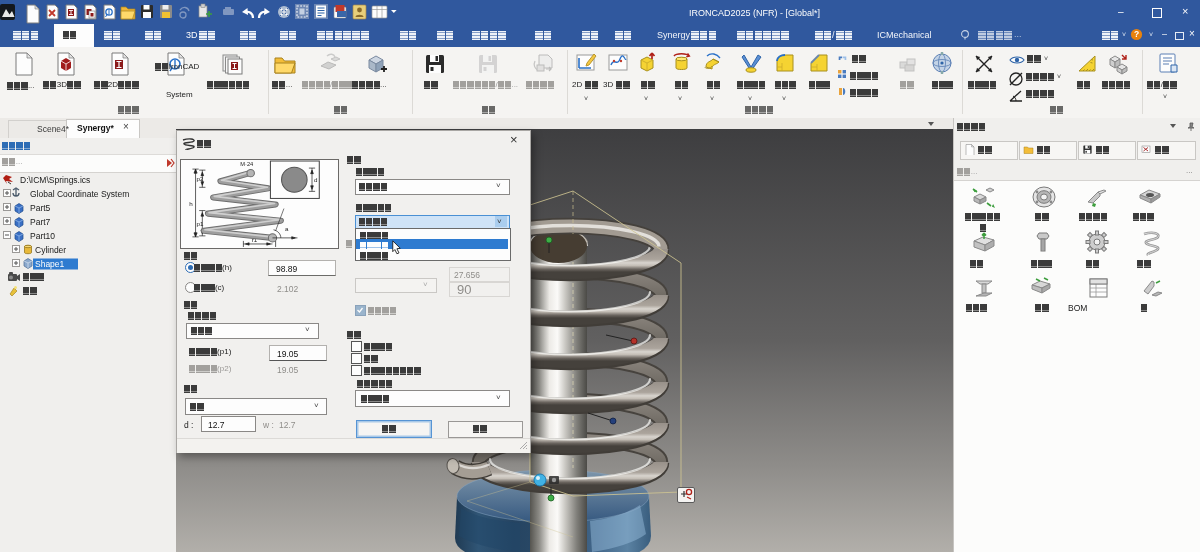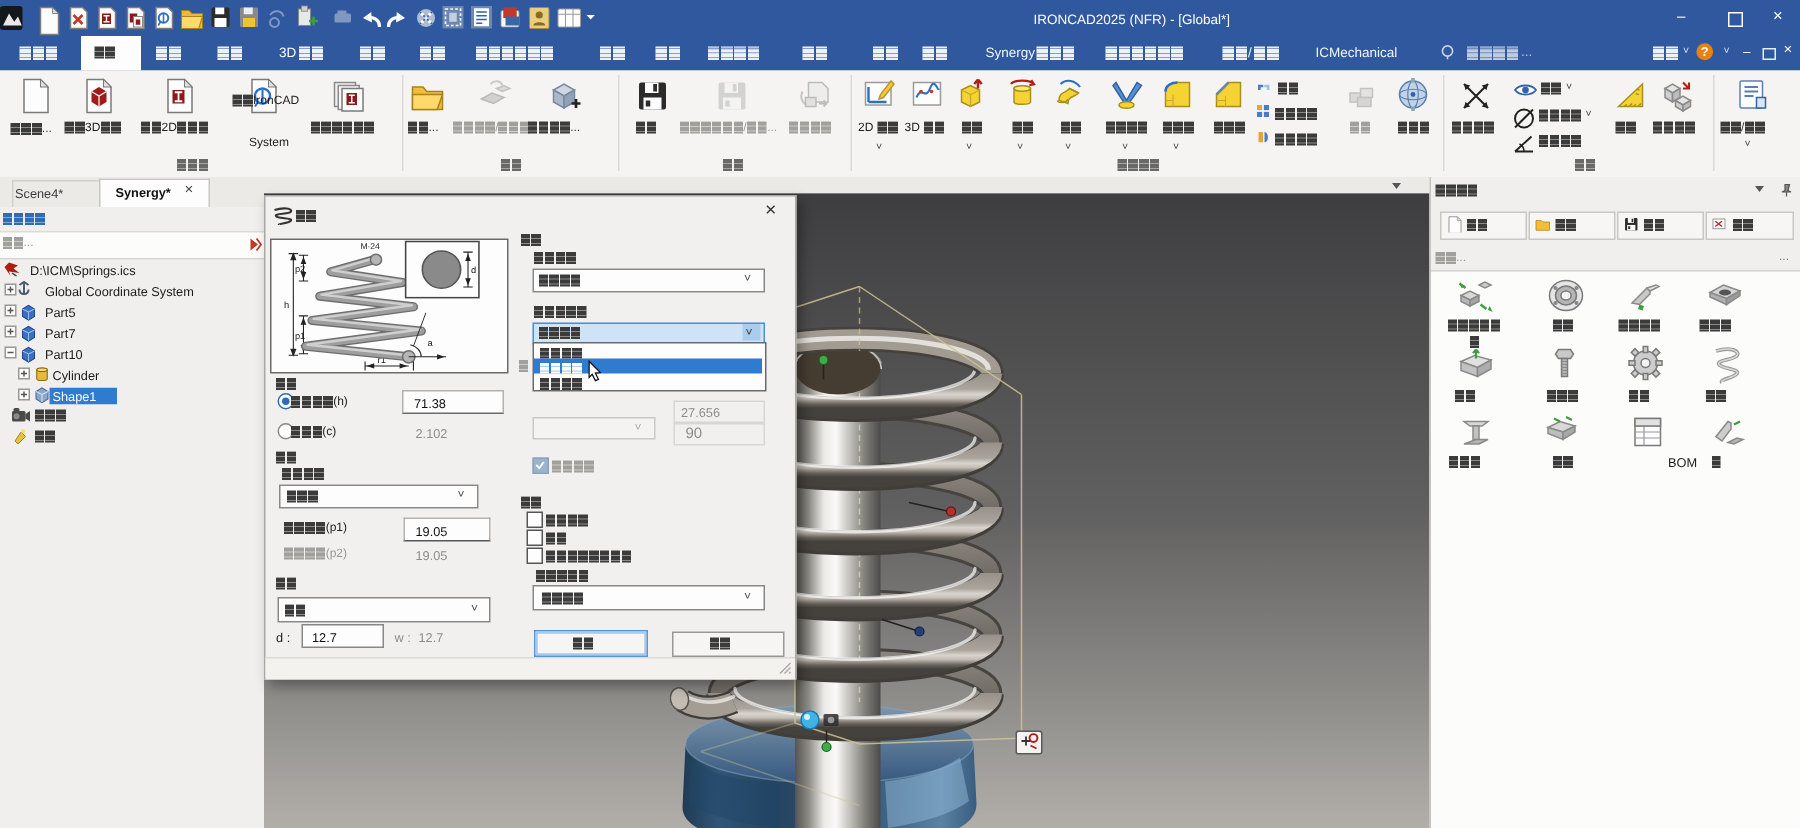"Scene4*" div.t { left: 10px -> 37px }
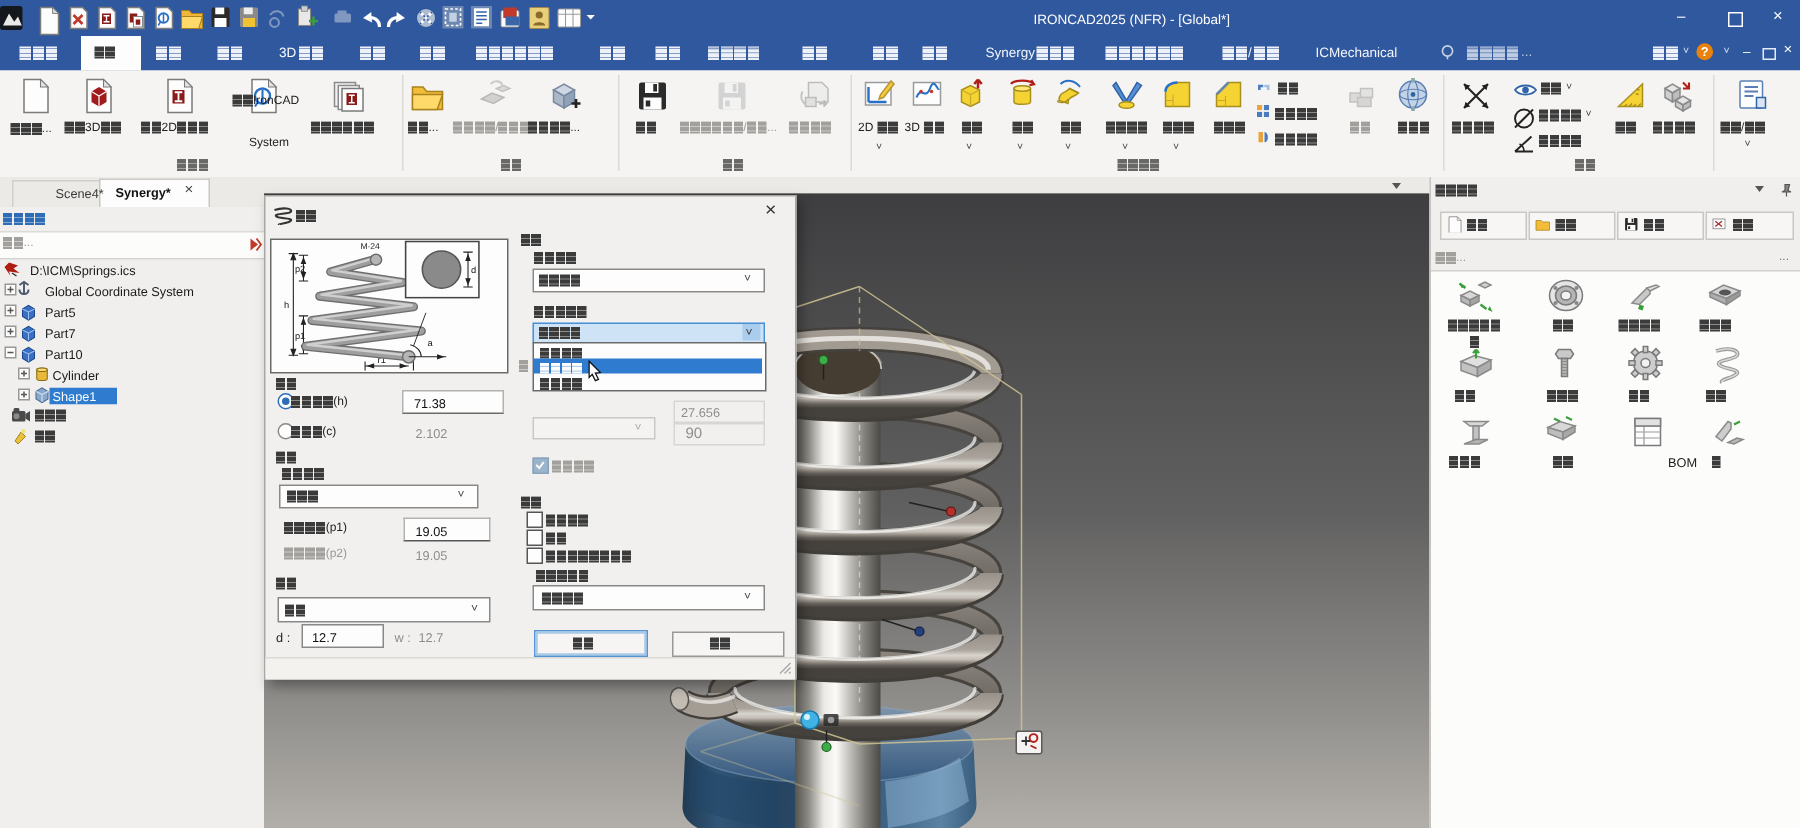"71.38" div.t { text: 71.38 -> 98.89 }
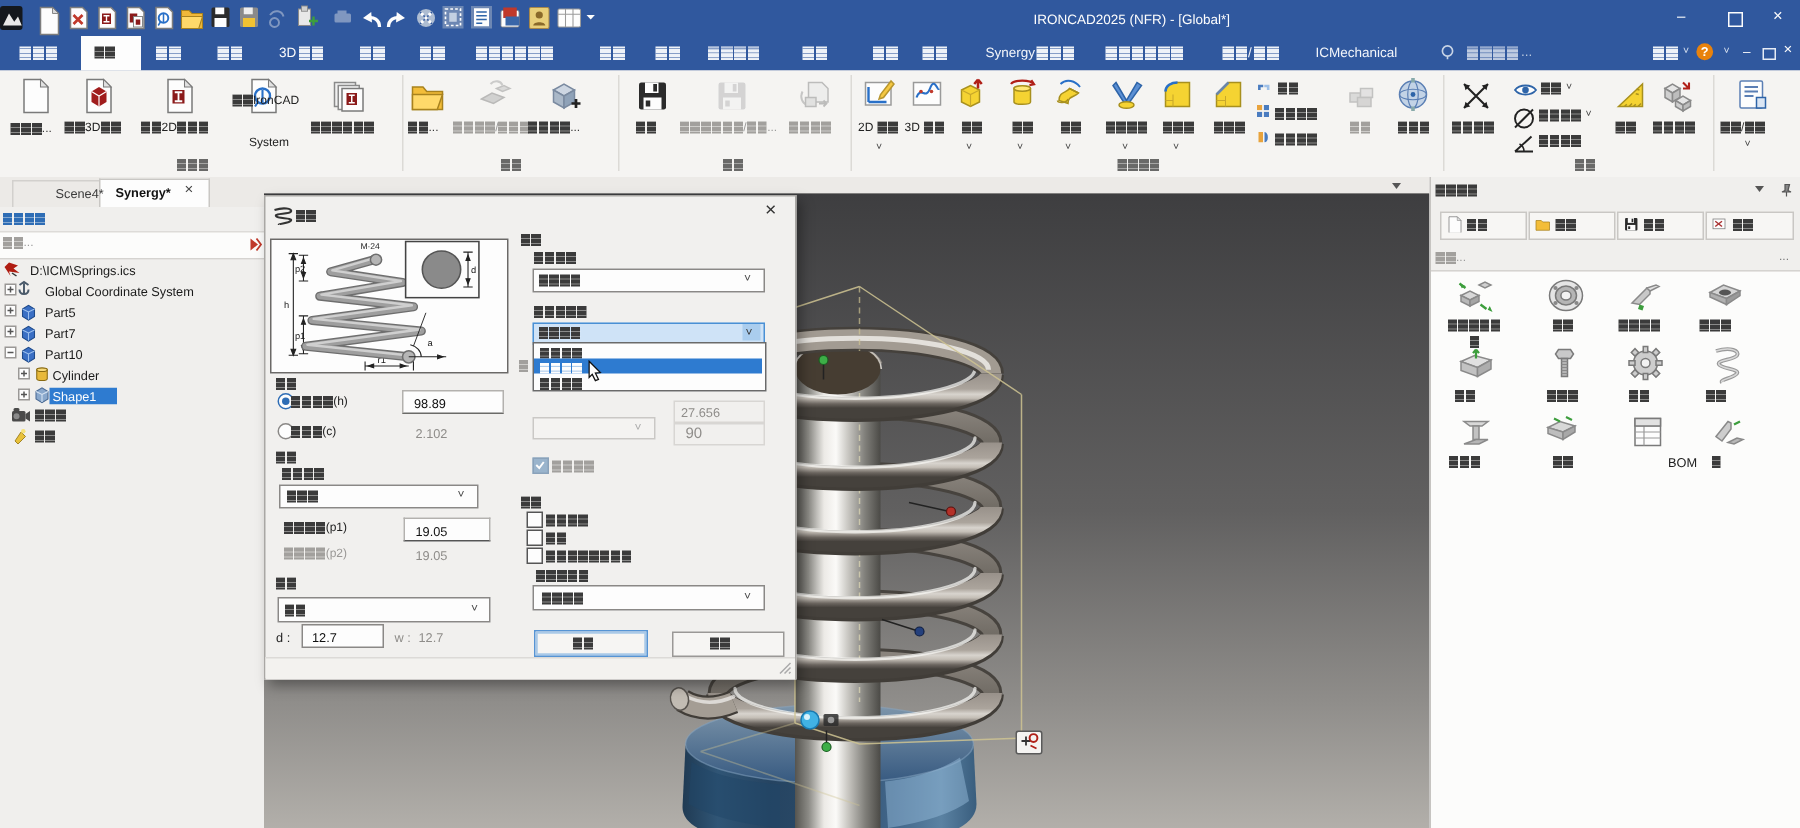"90" div.t { font-size: 10px -> 13px }
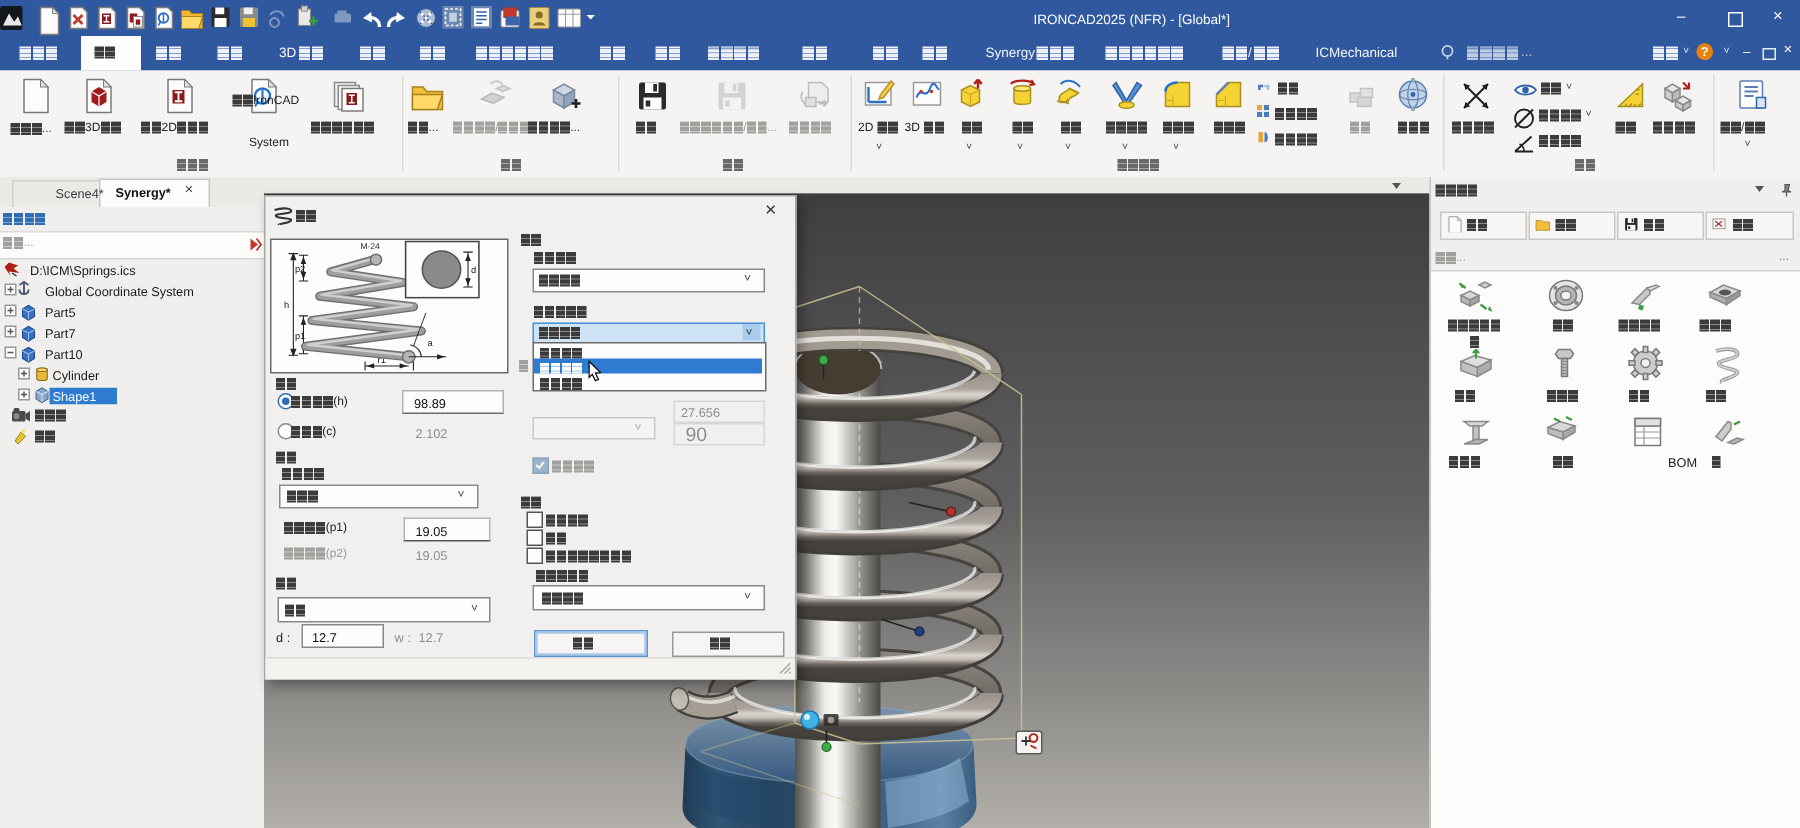"BOM" div.t { left: 1112px -> 1068px }
